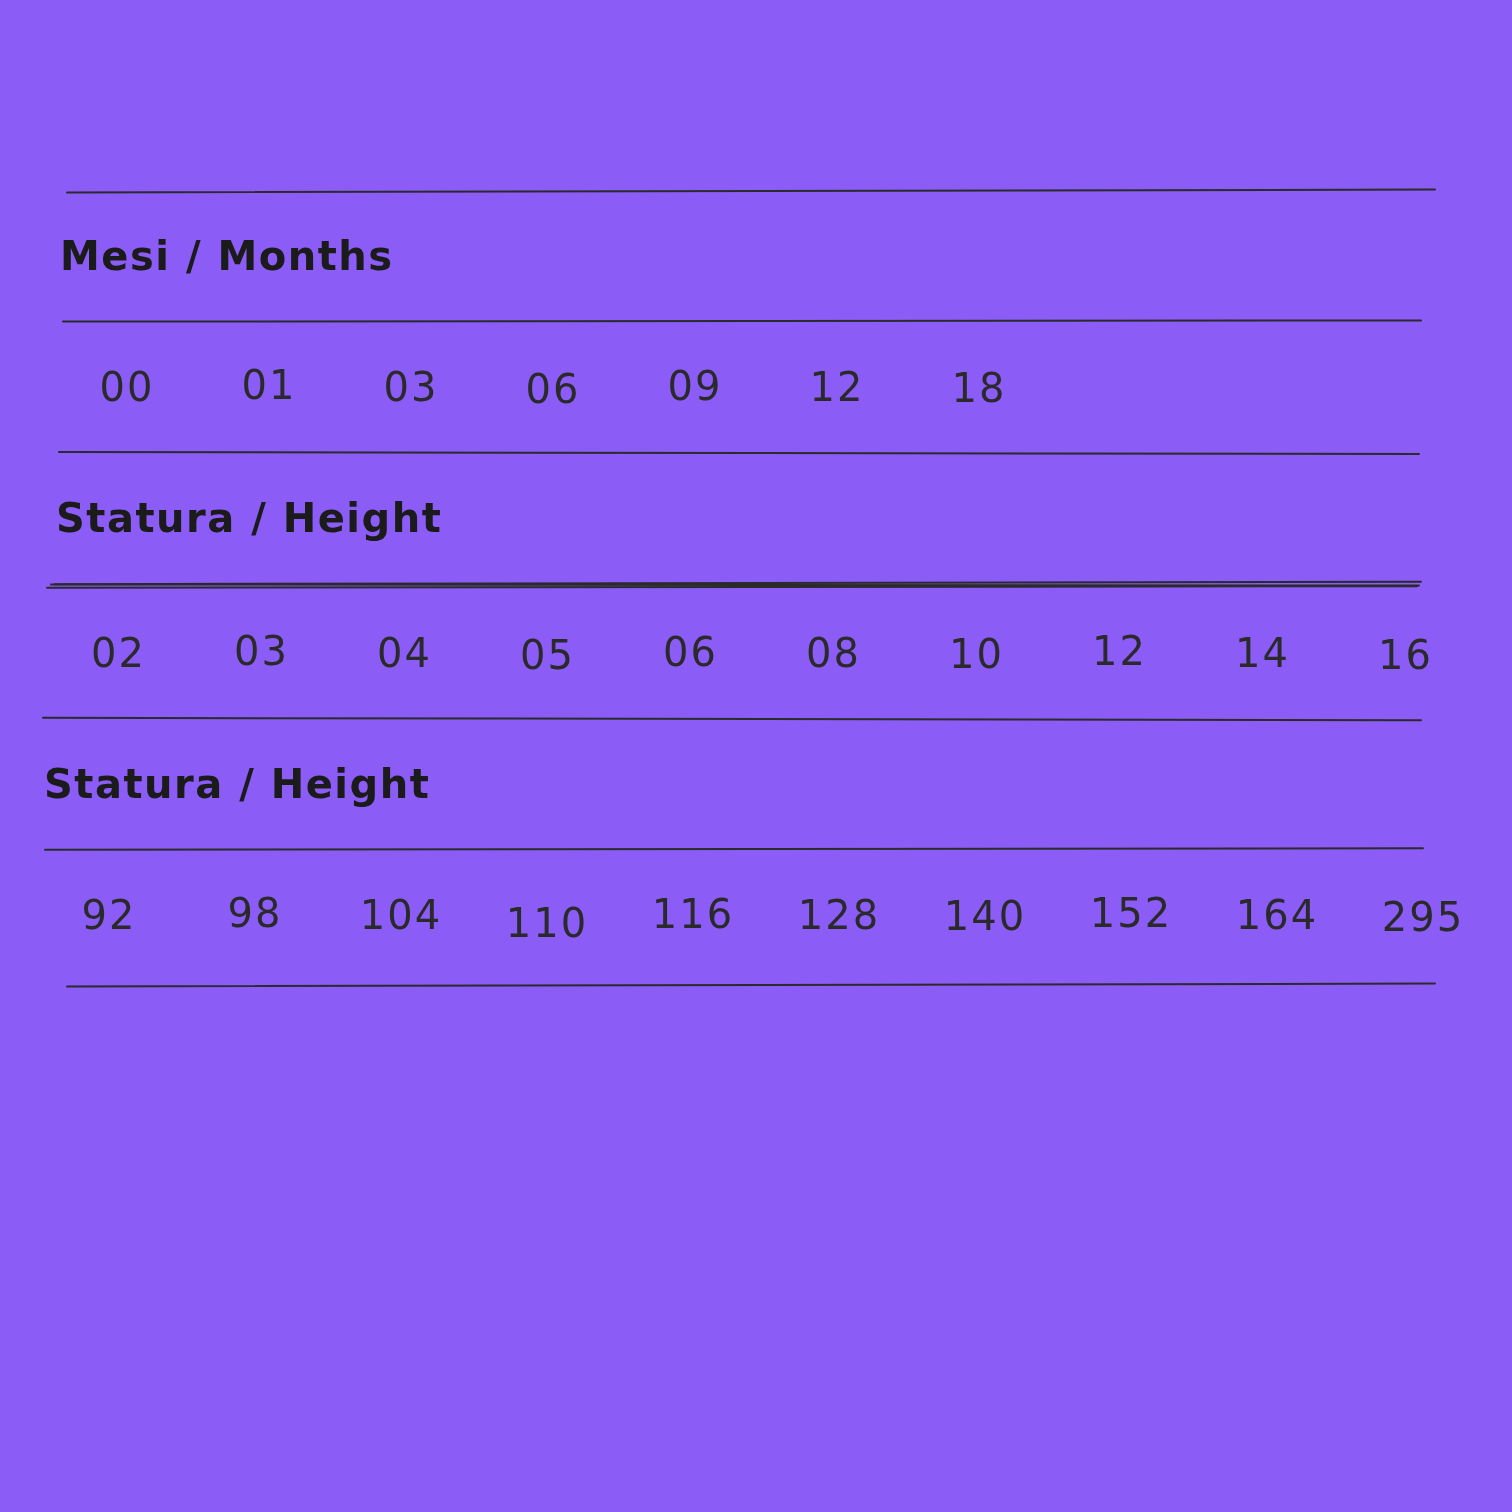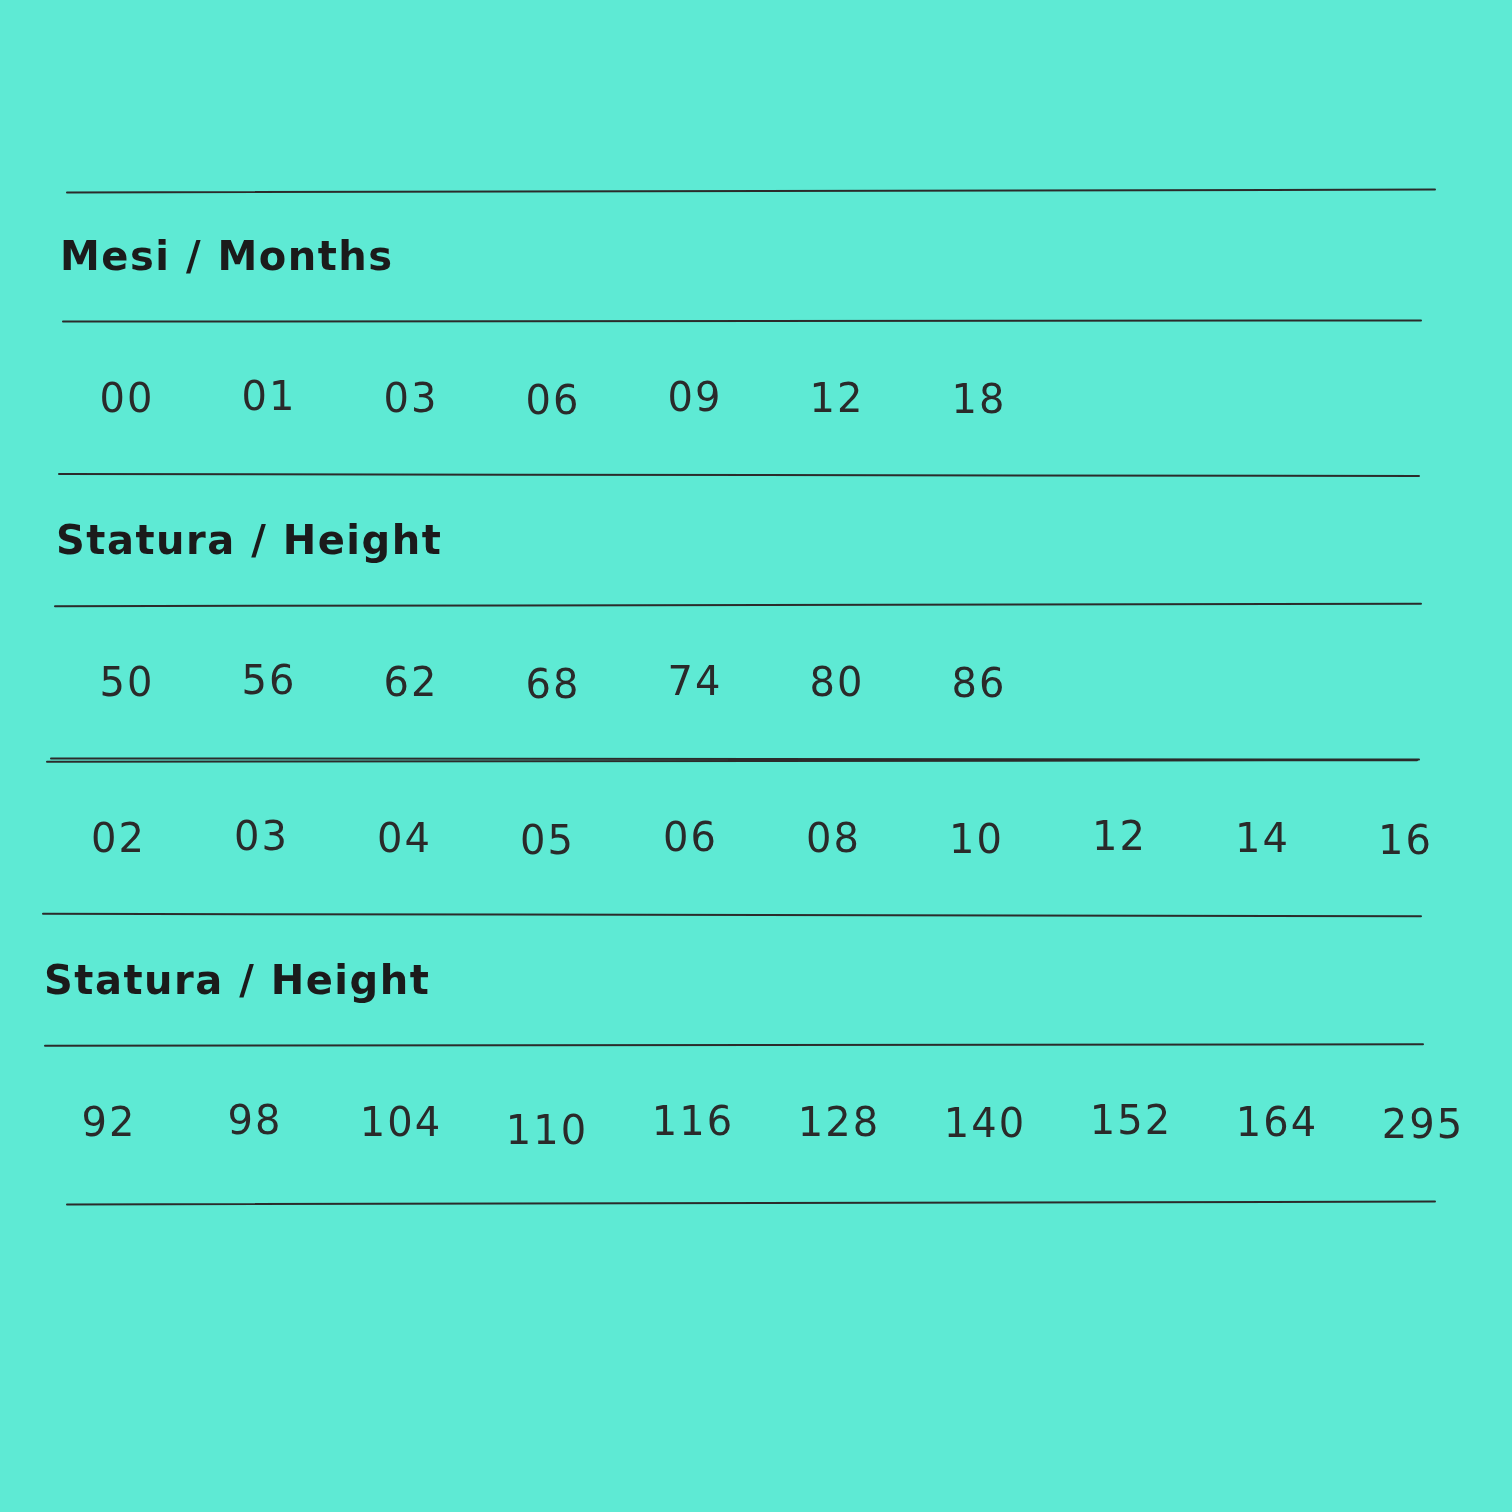"Mesi / Months" .sheet { background: #5eead4 -> #8b5cf6 }
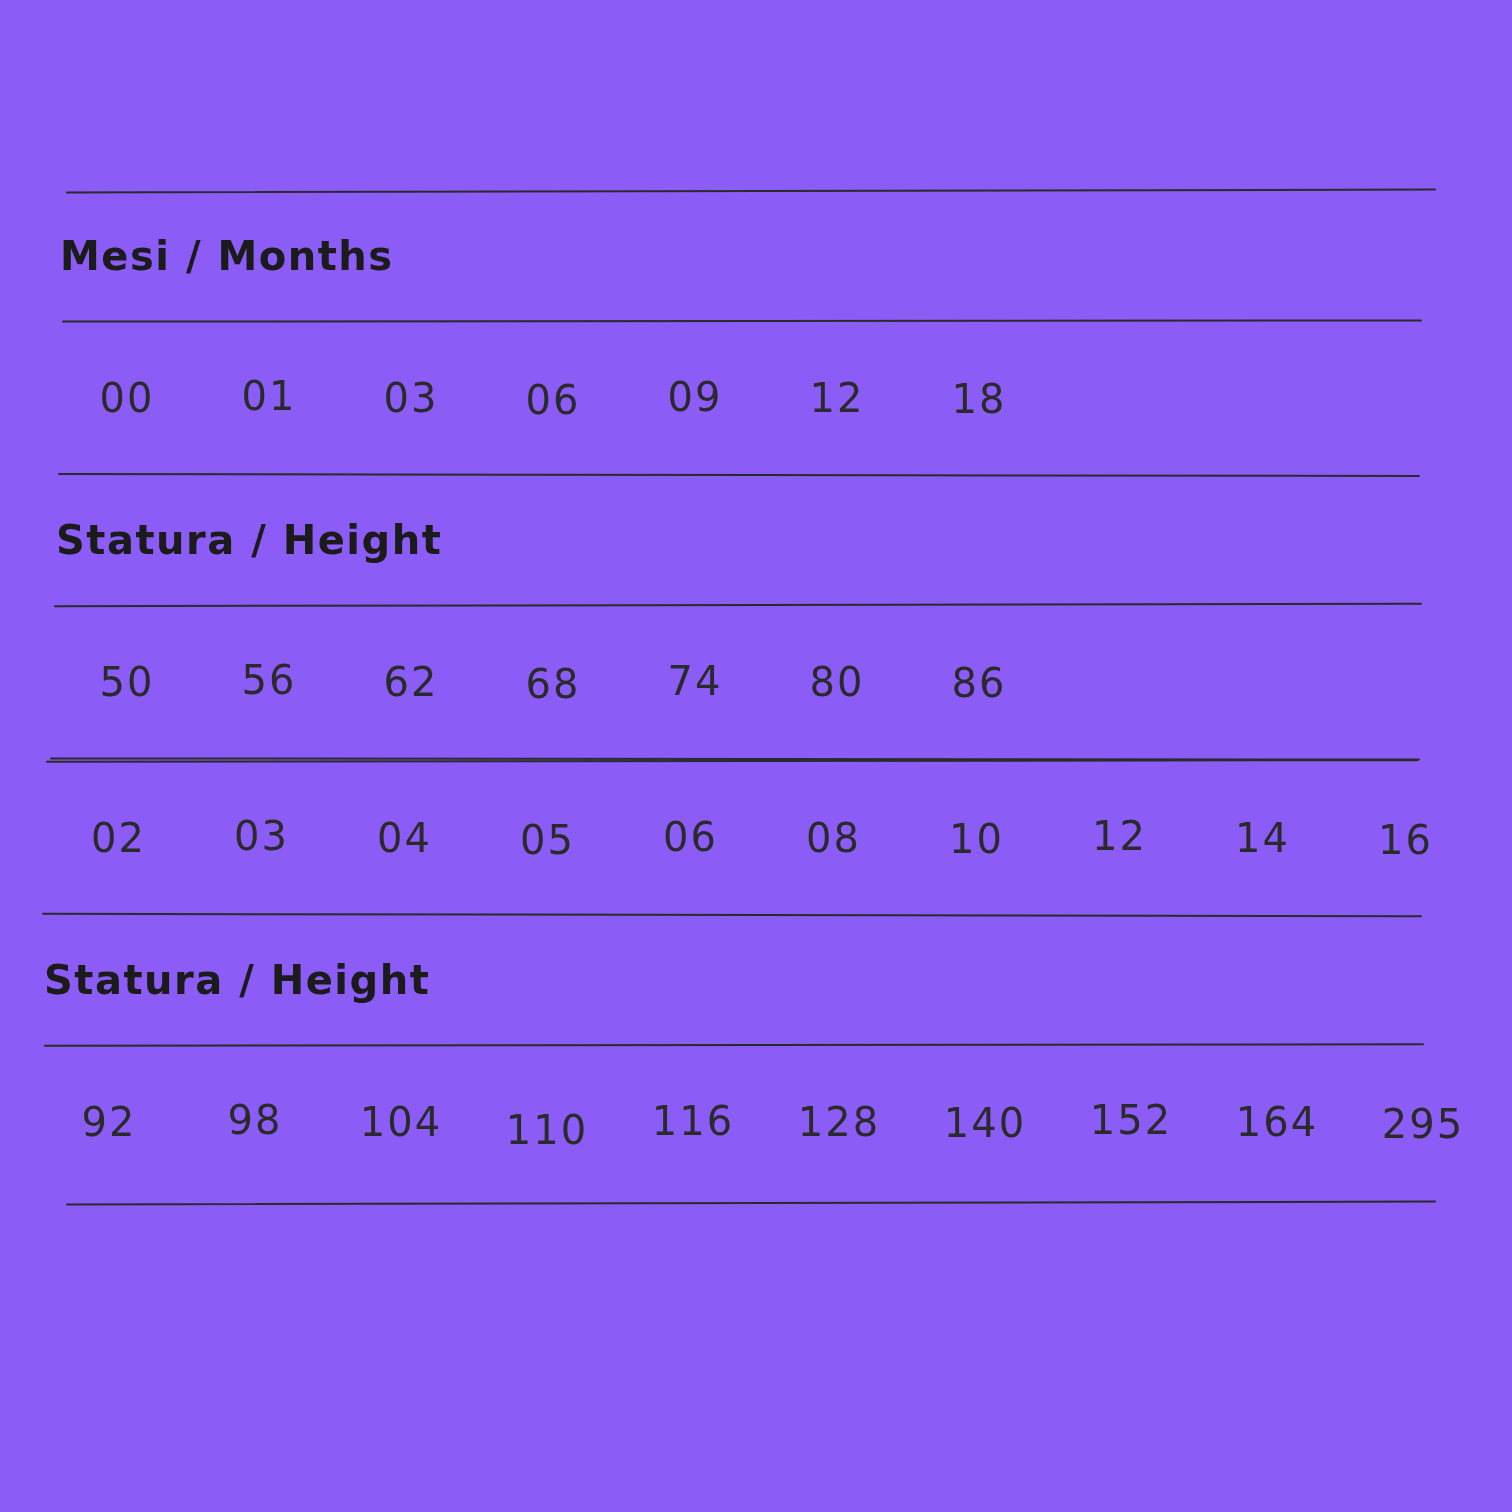"00" .values-row { height: 152px -> 130px }
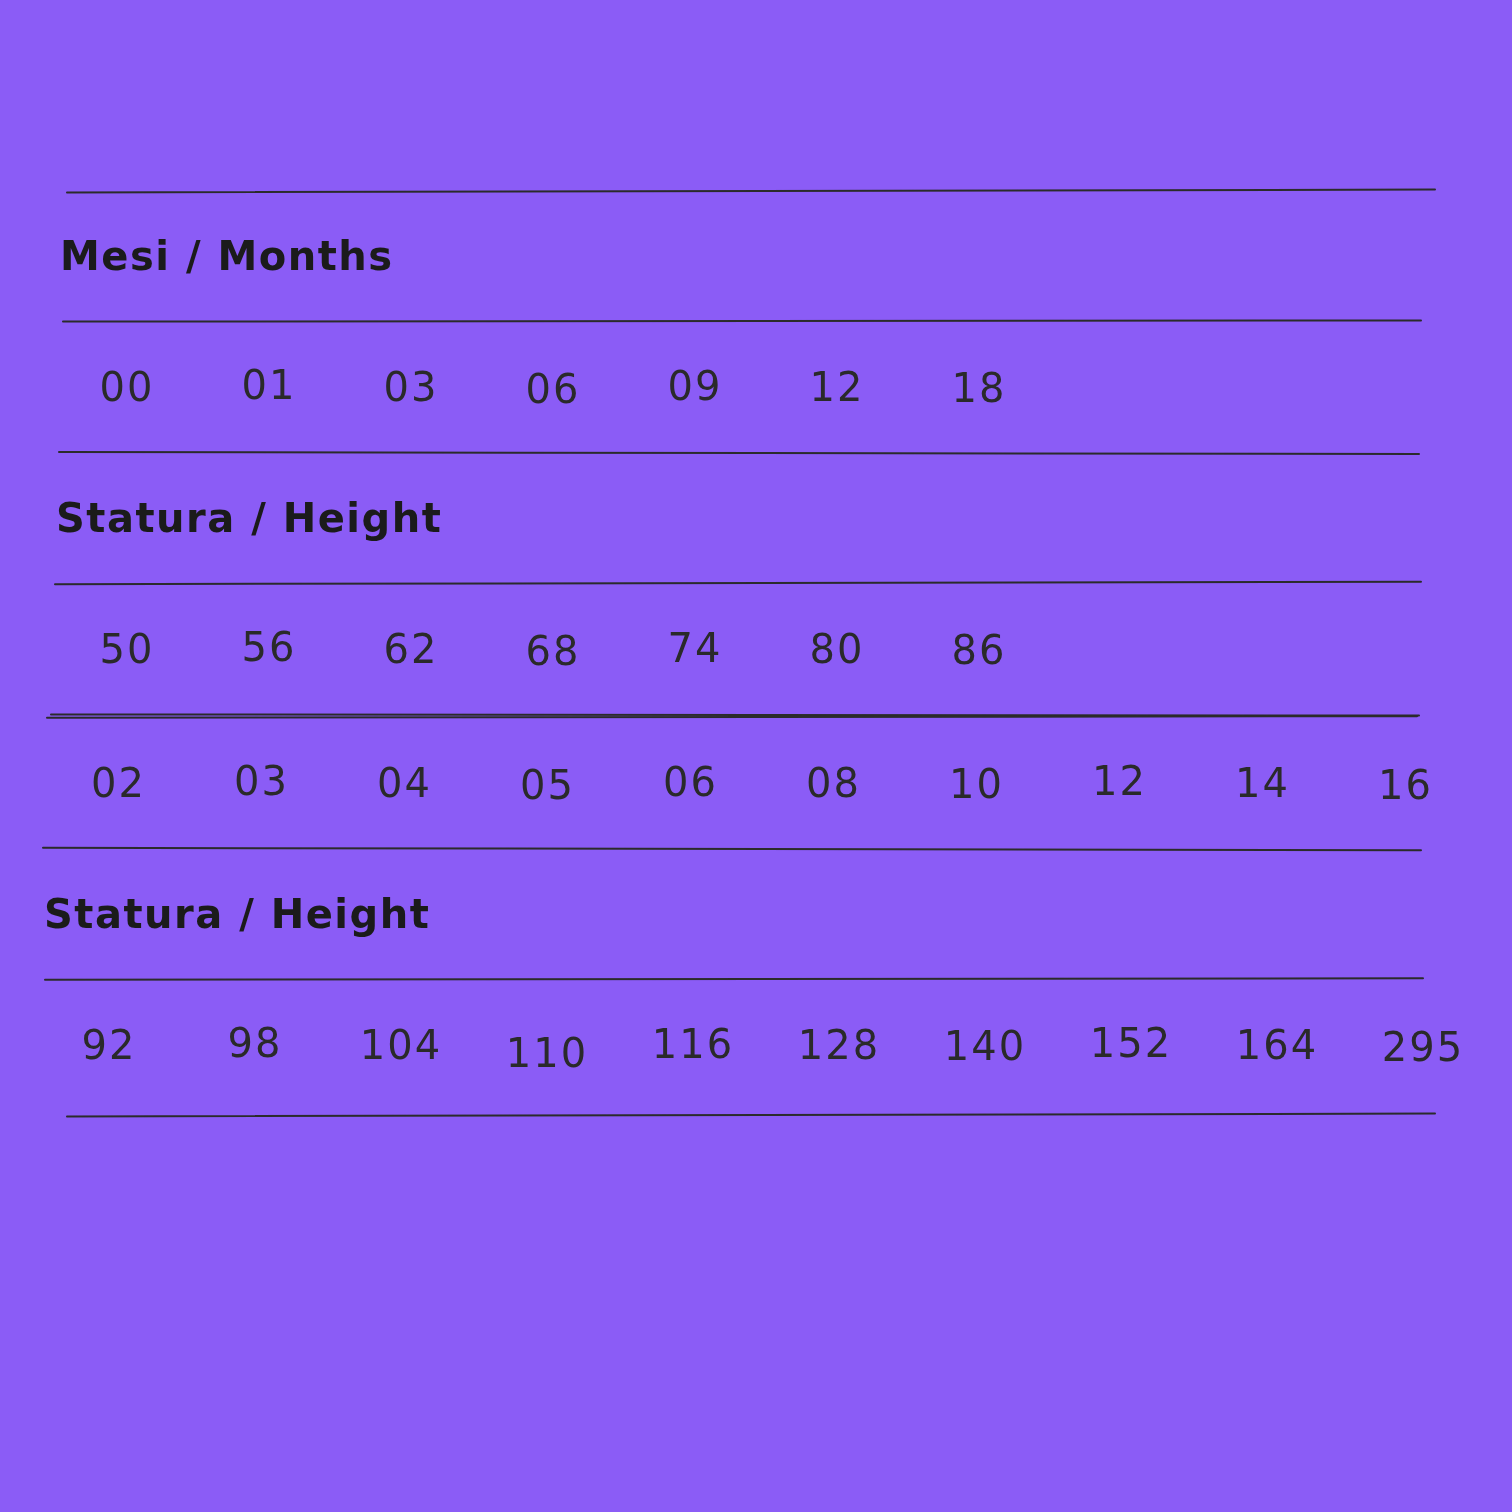"50" div.values-row { html: <div> <span>50</span> <span>56</span> <span>62</span> <span>68</span> <span>74</span> <span>80</span> <span>86</span> </div> -> none }
